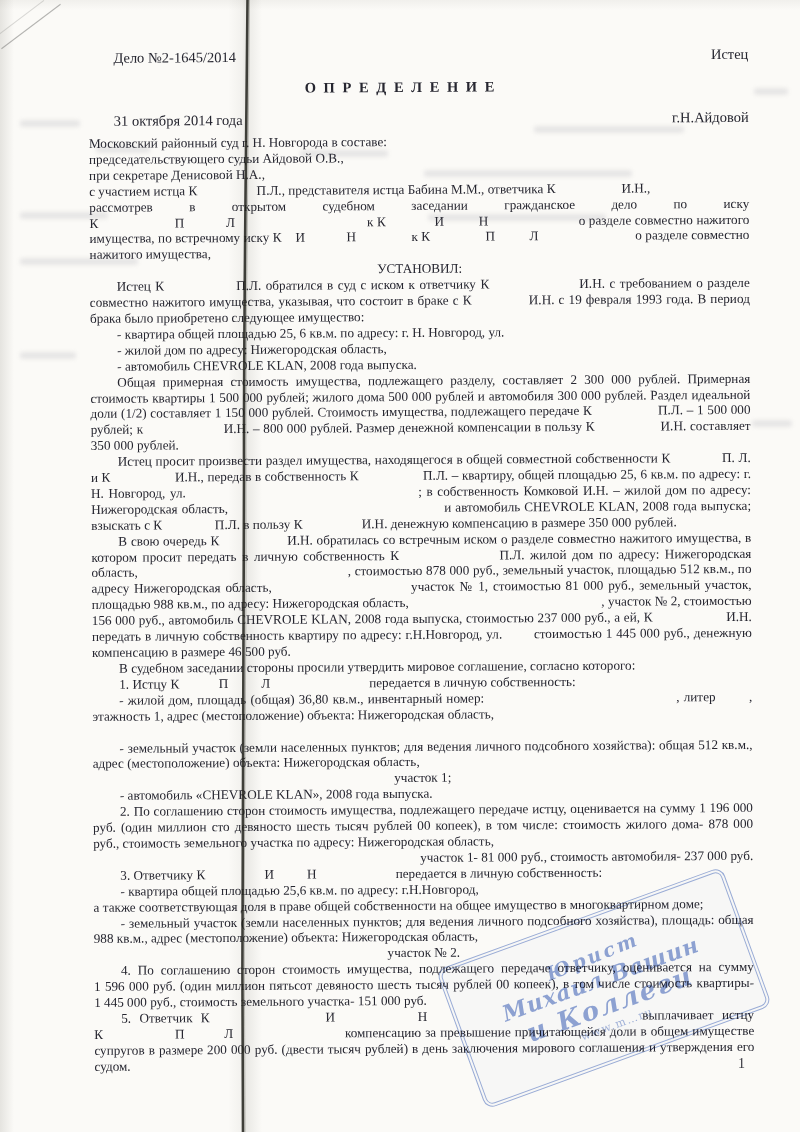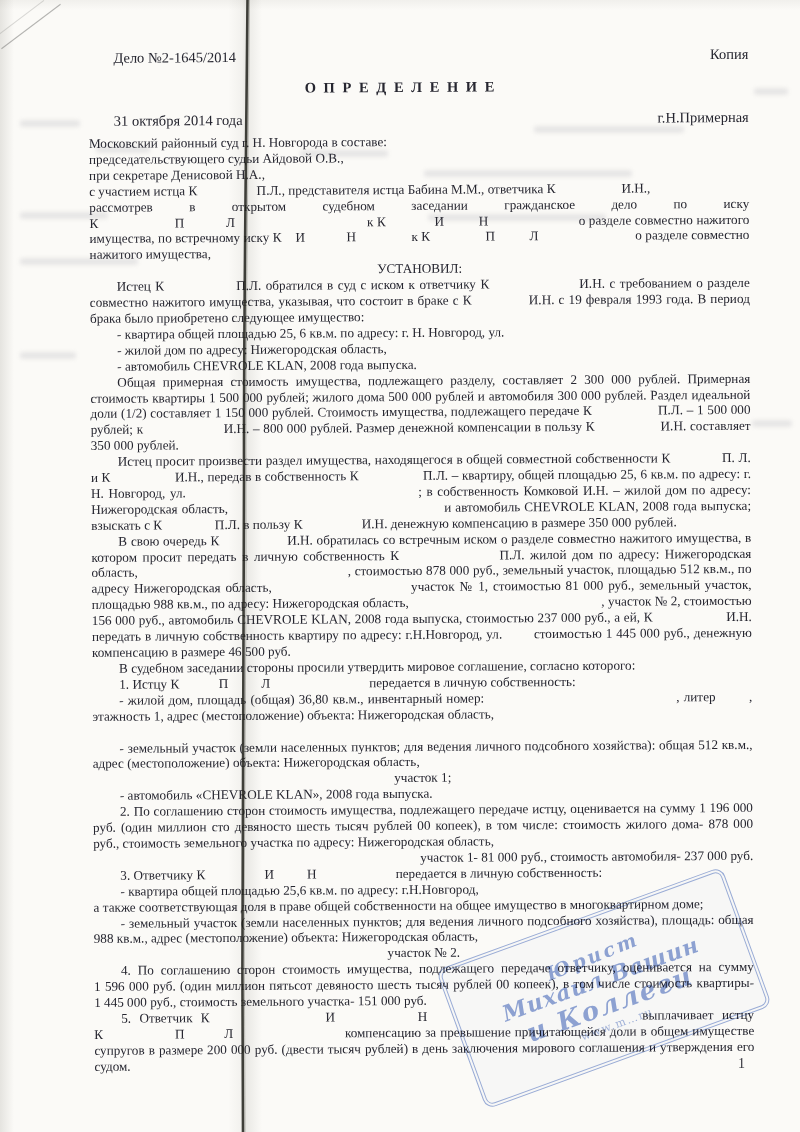"Копия" span { text: Копия -> Истец }
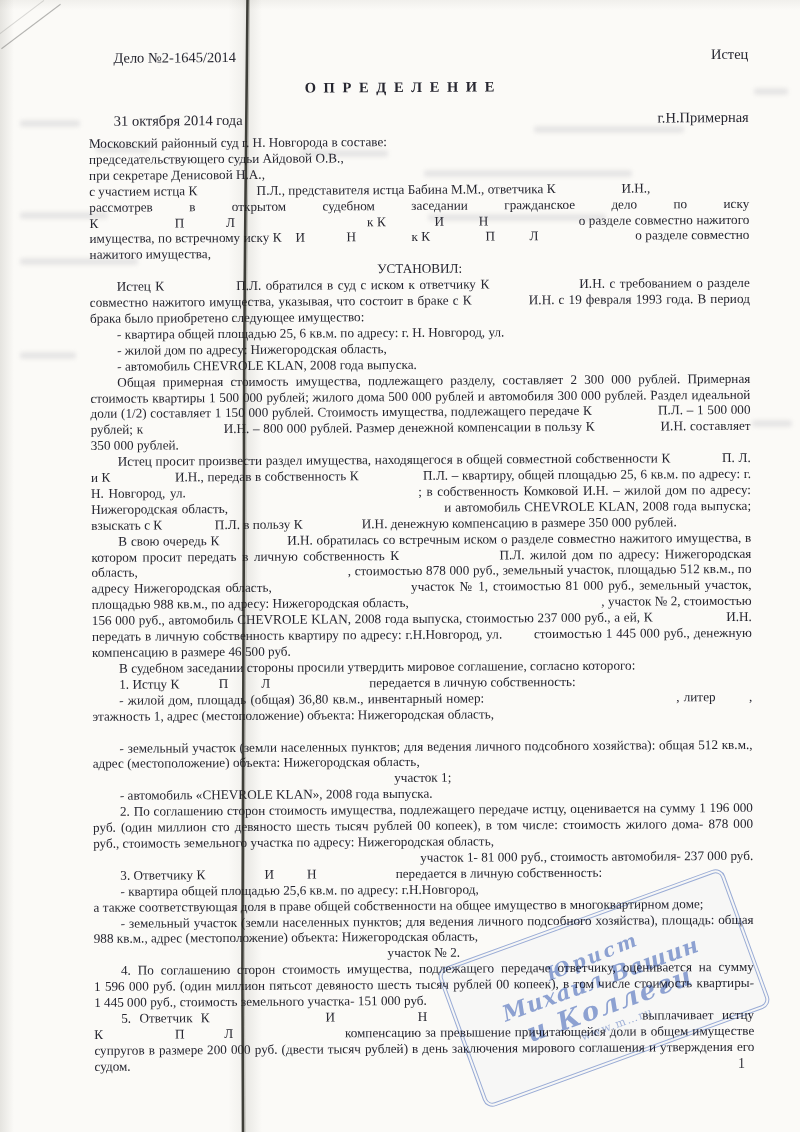"г.Н.Примерная" span { text: г.Н.Примерная -> г.Н.Айдовой }
